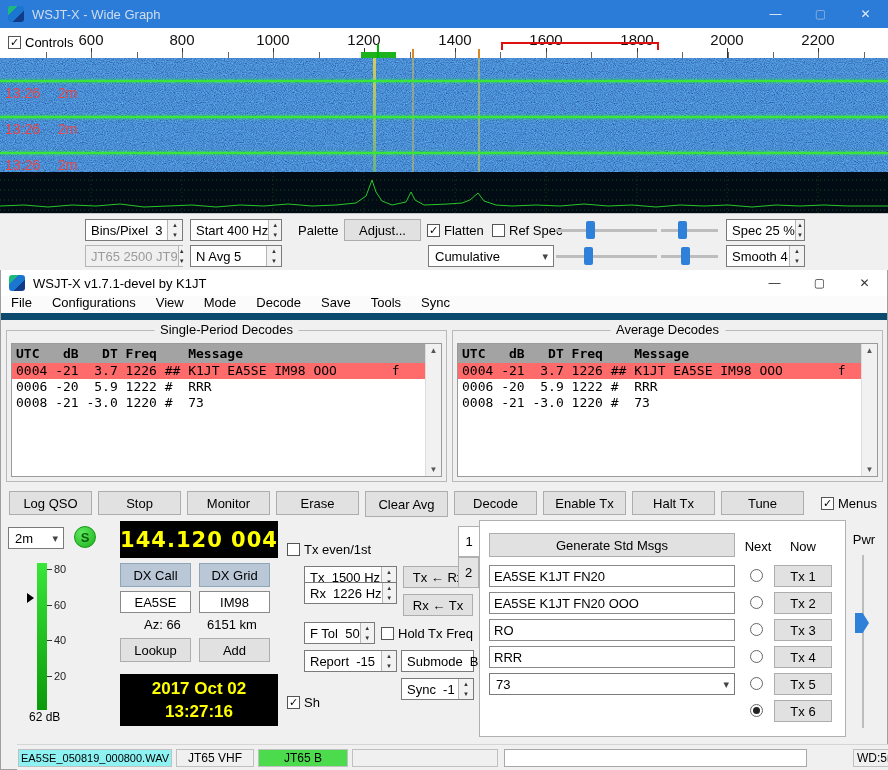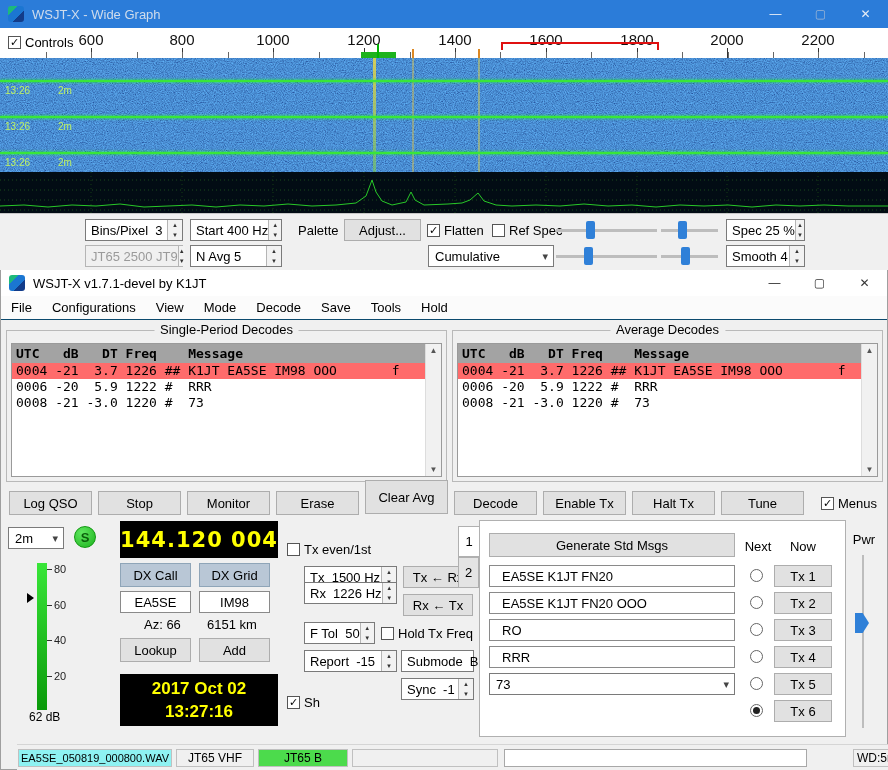"13:26" .wfstamp { color: #bef264 -> #ef4444; font-size: 10px -> 14px }
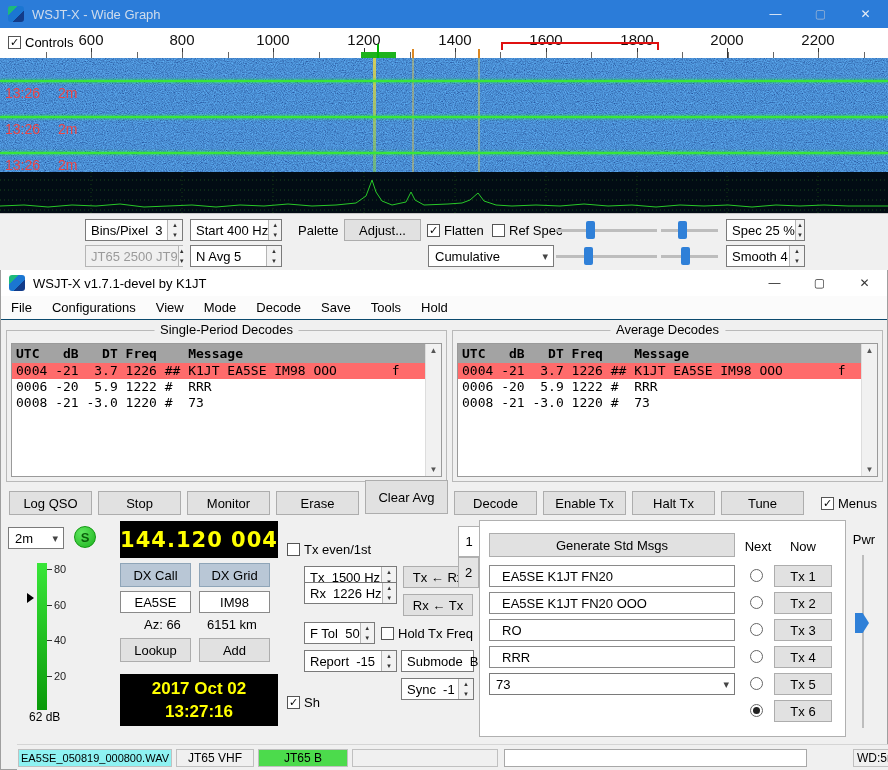"File" .mw-menu { align-items: center -> flex-end; border-bottom: 1px solid #0c4a6e -> 7px solid #0c4a6e }
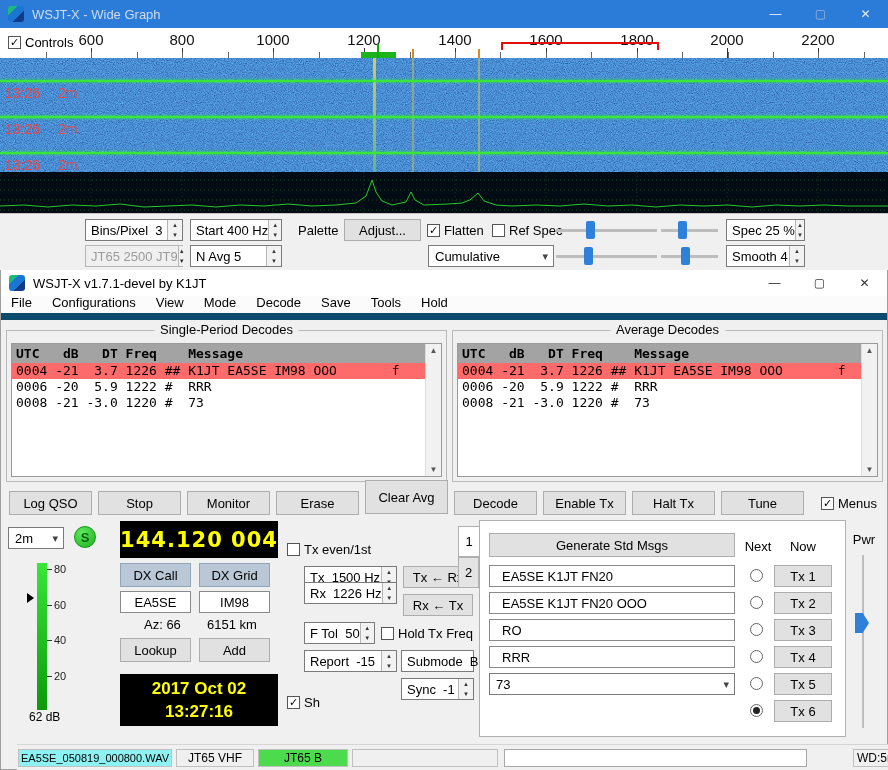"Hold" span { text: Hold -> Sync }
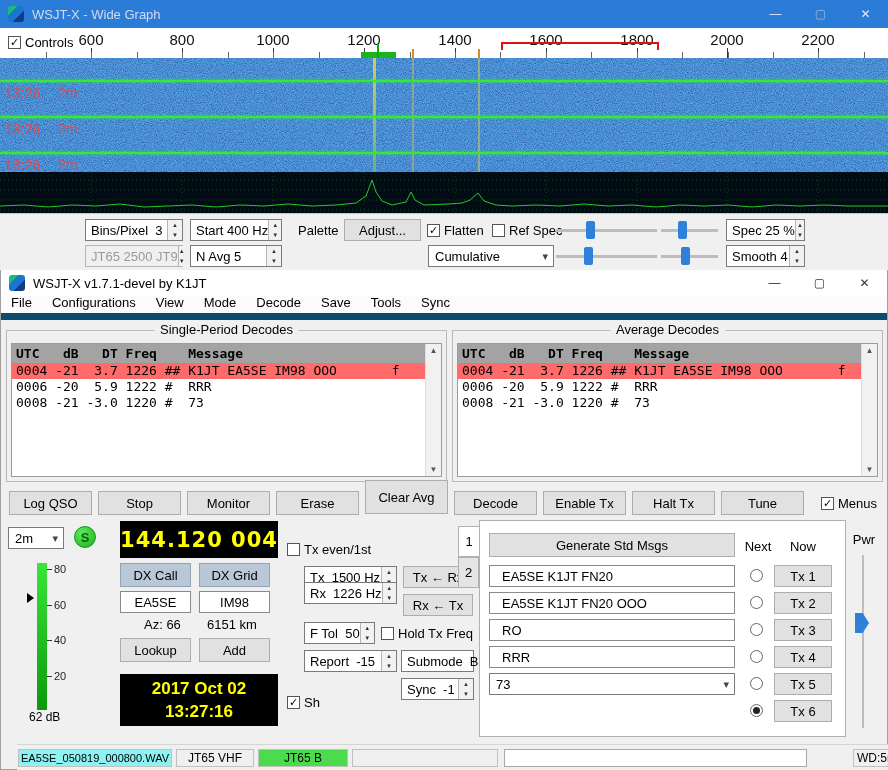"Clear Avg" div.btn { height: 34px -> 26px; top: 210px -> 221px }
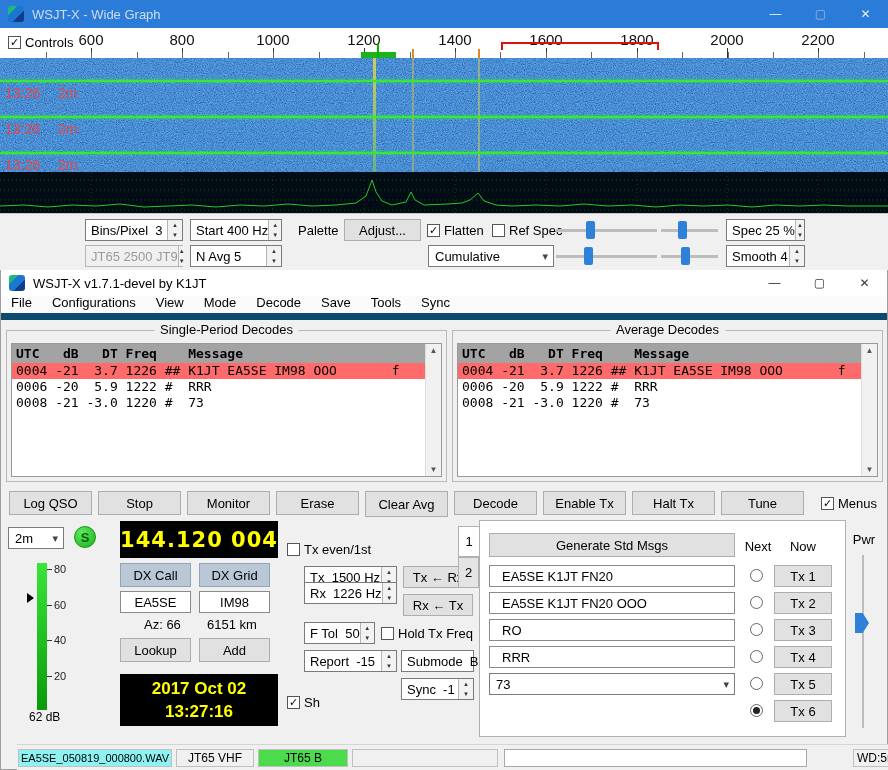"EA5SE K1JT FN20" .field { padding-left: 12px -> 4px }
